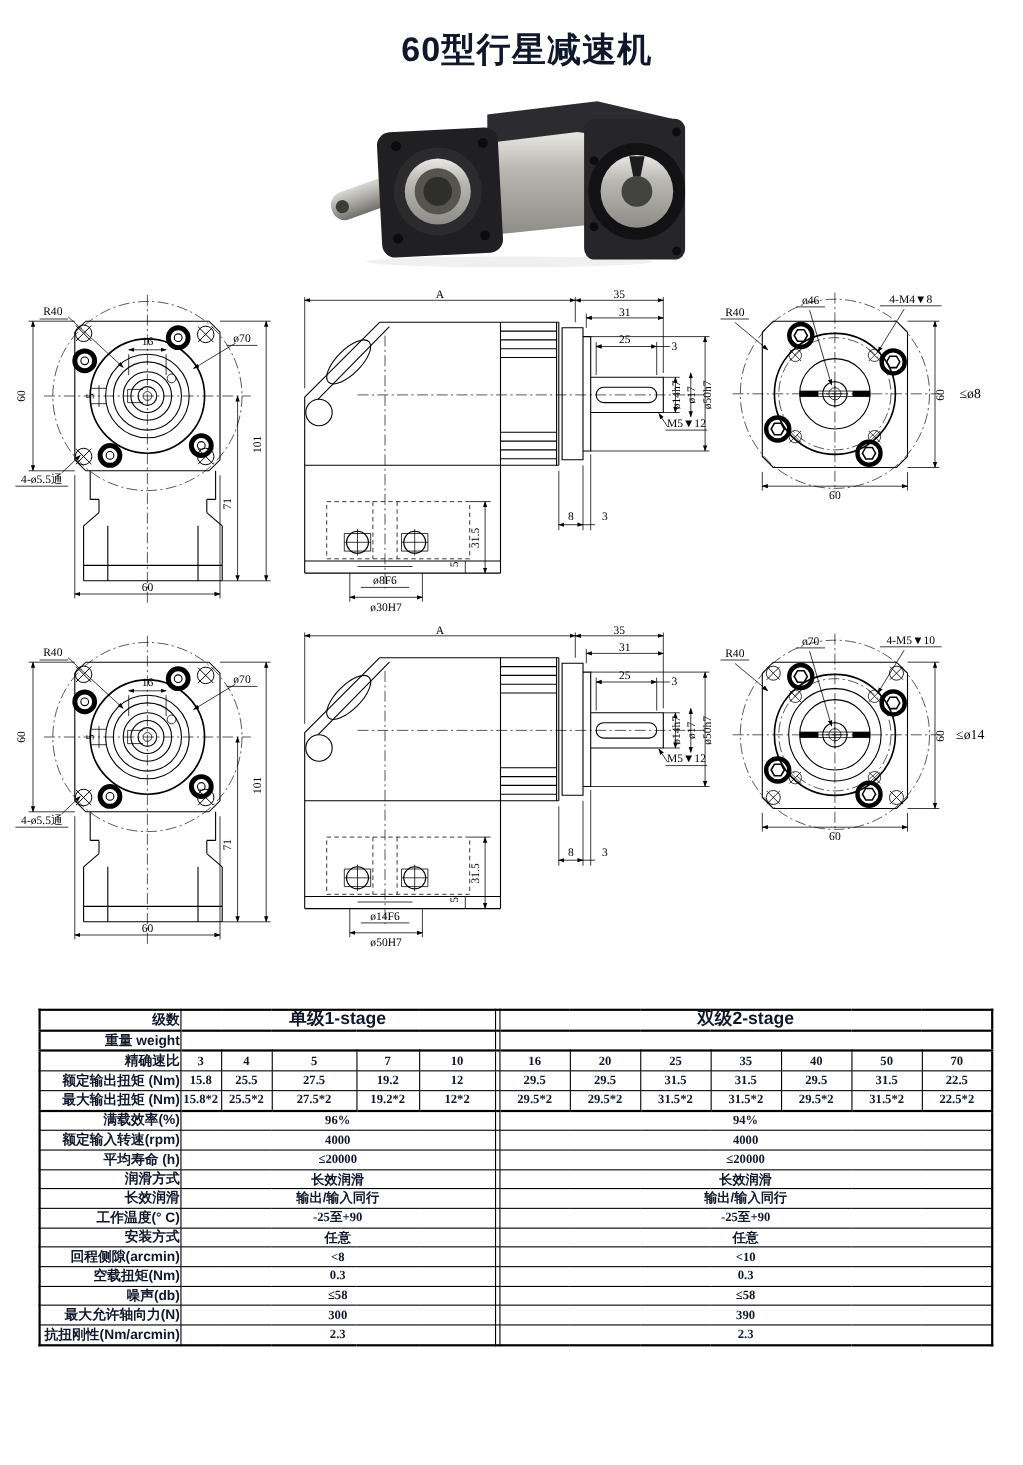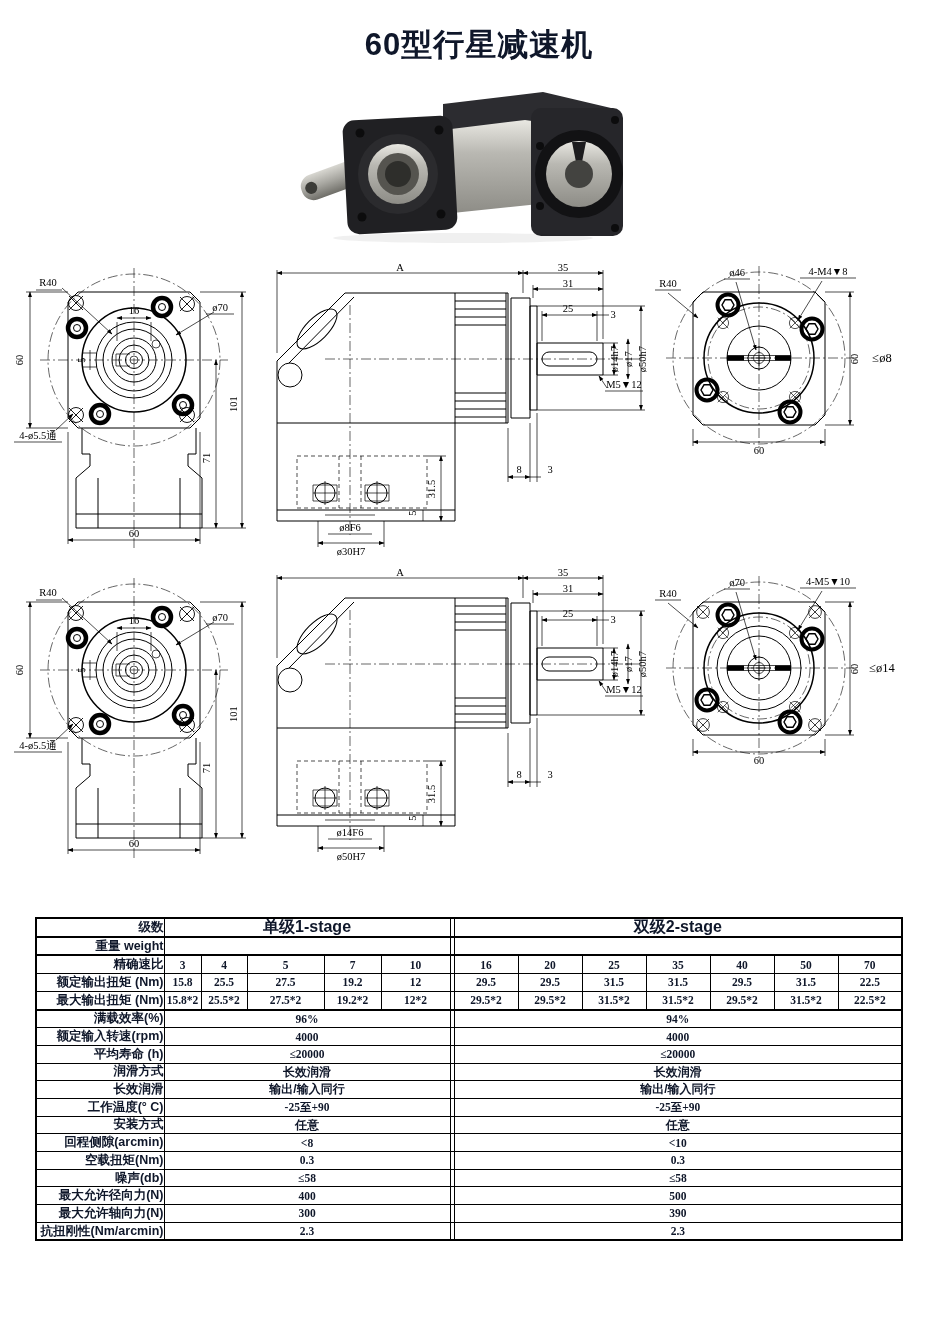"最大允许径向力(N)" tr { html: <tr> <td>最大允许径向力(N)</td> <td>400</td> <td></td> <td>500</td> </tr> -> none }
